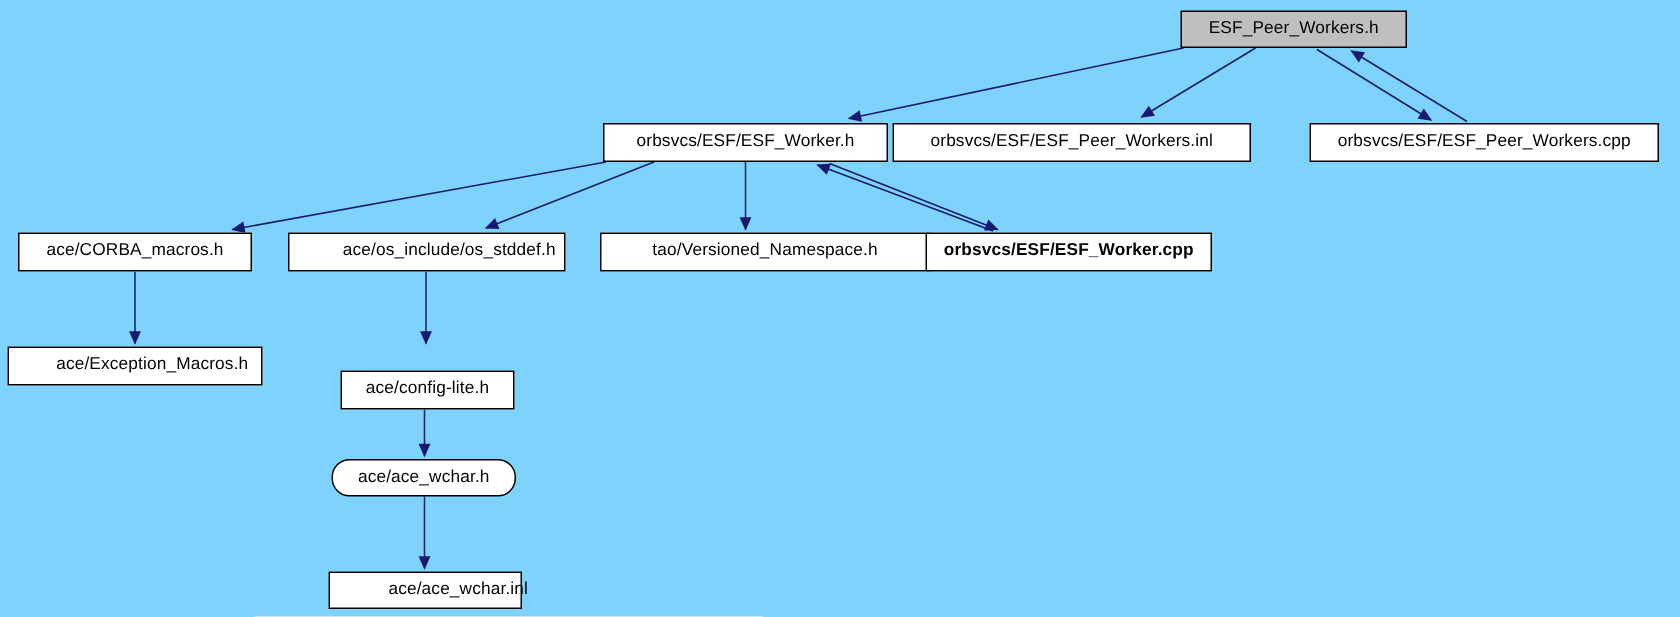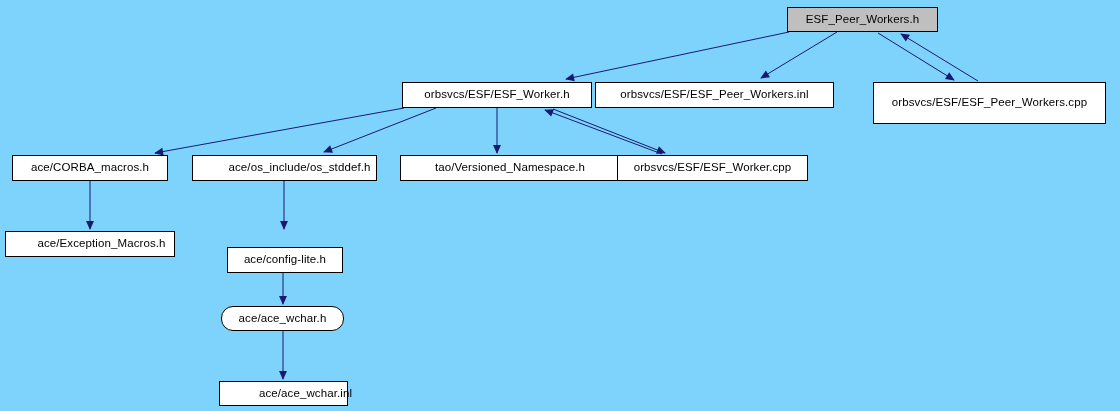"orbsvcs/ESF/ESF_Peer_Workers.cpp" div.graph-node { height: 42px -> 26px }
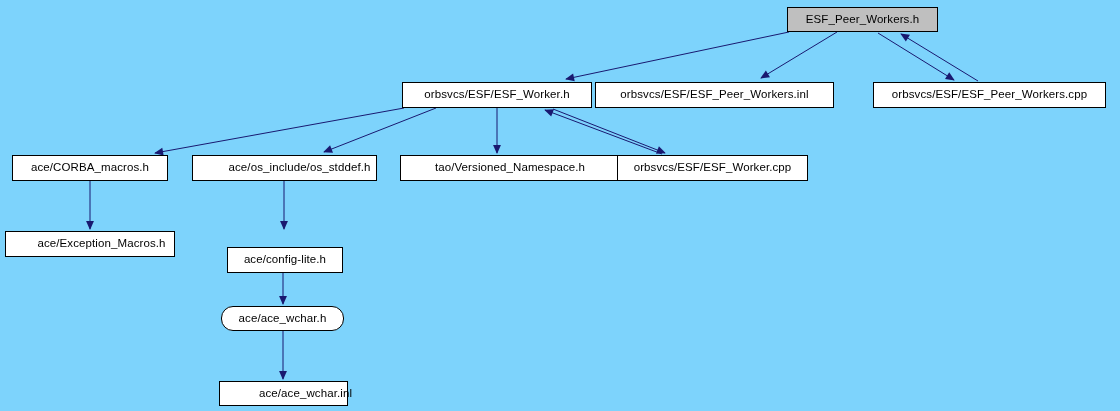"orbsvcs/ESF/ESF_Worker.cpp" div.graph-node { font-weight: none -> bold }
